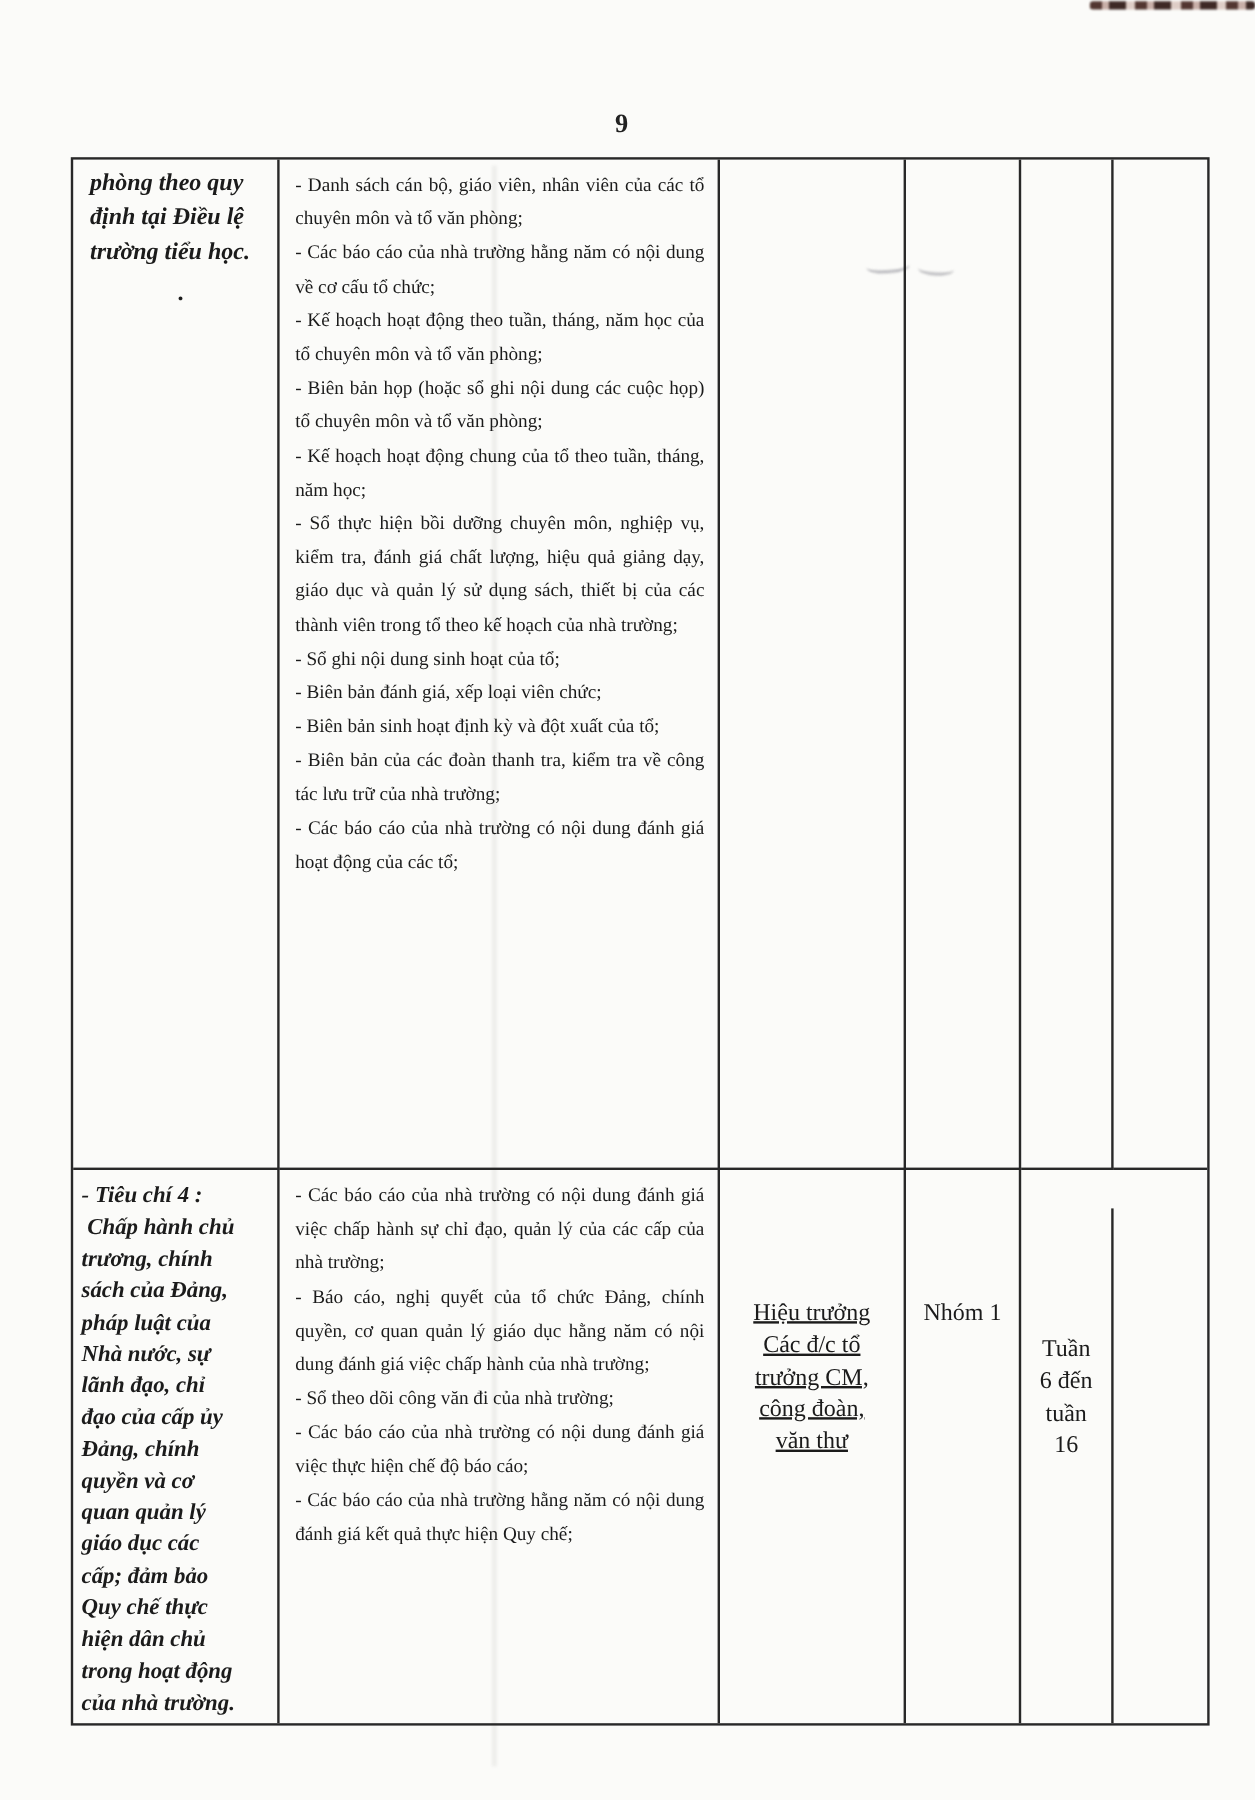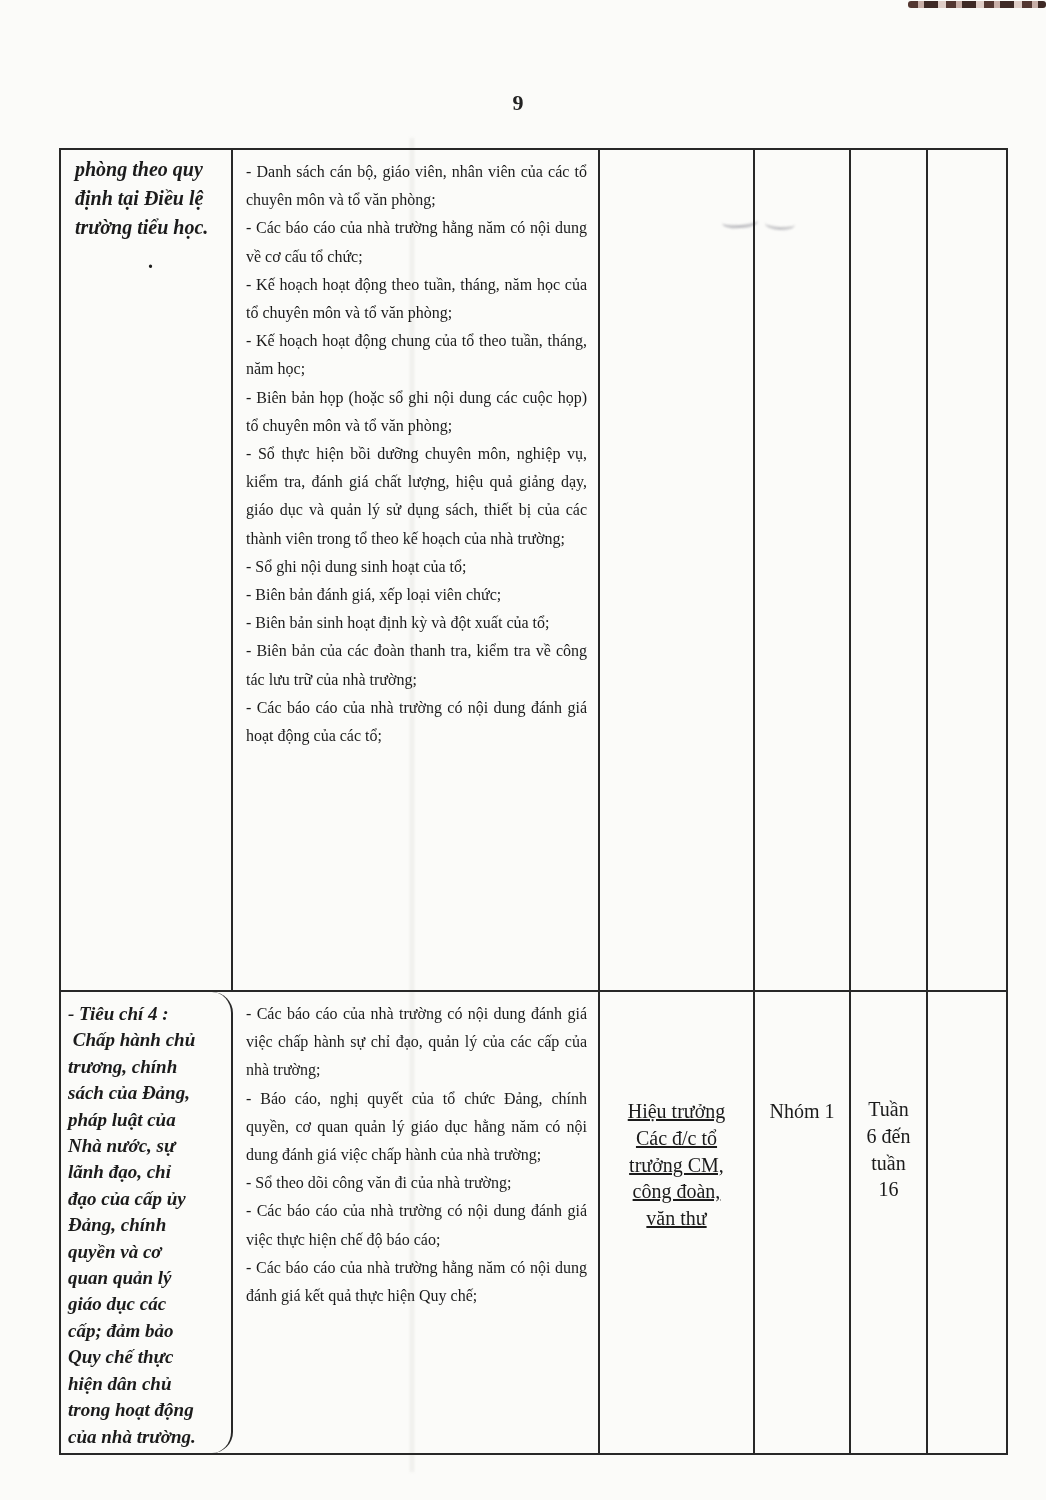"phòng theo quy" .doc-table { top: 148px -> 131px }
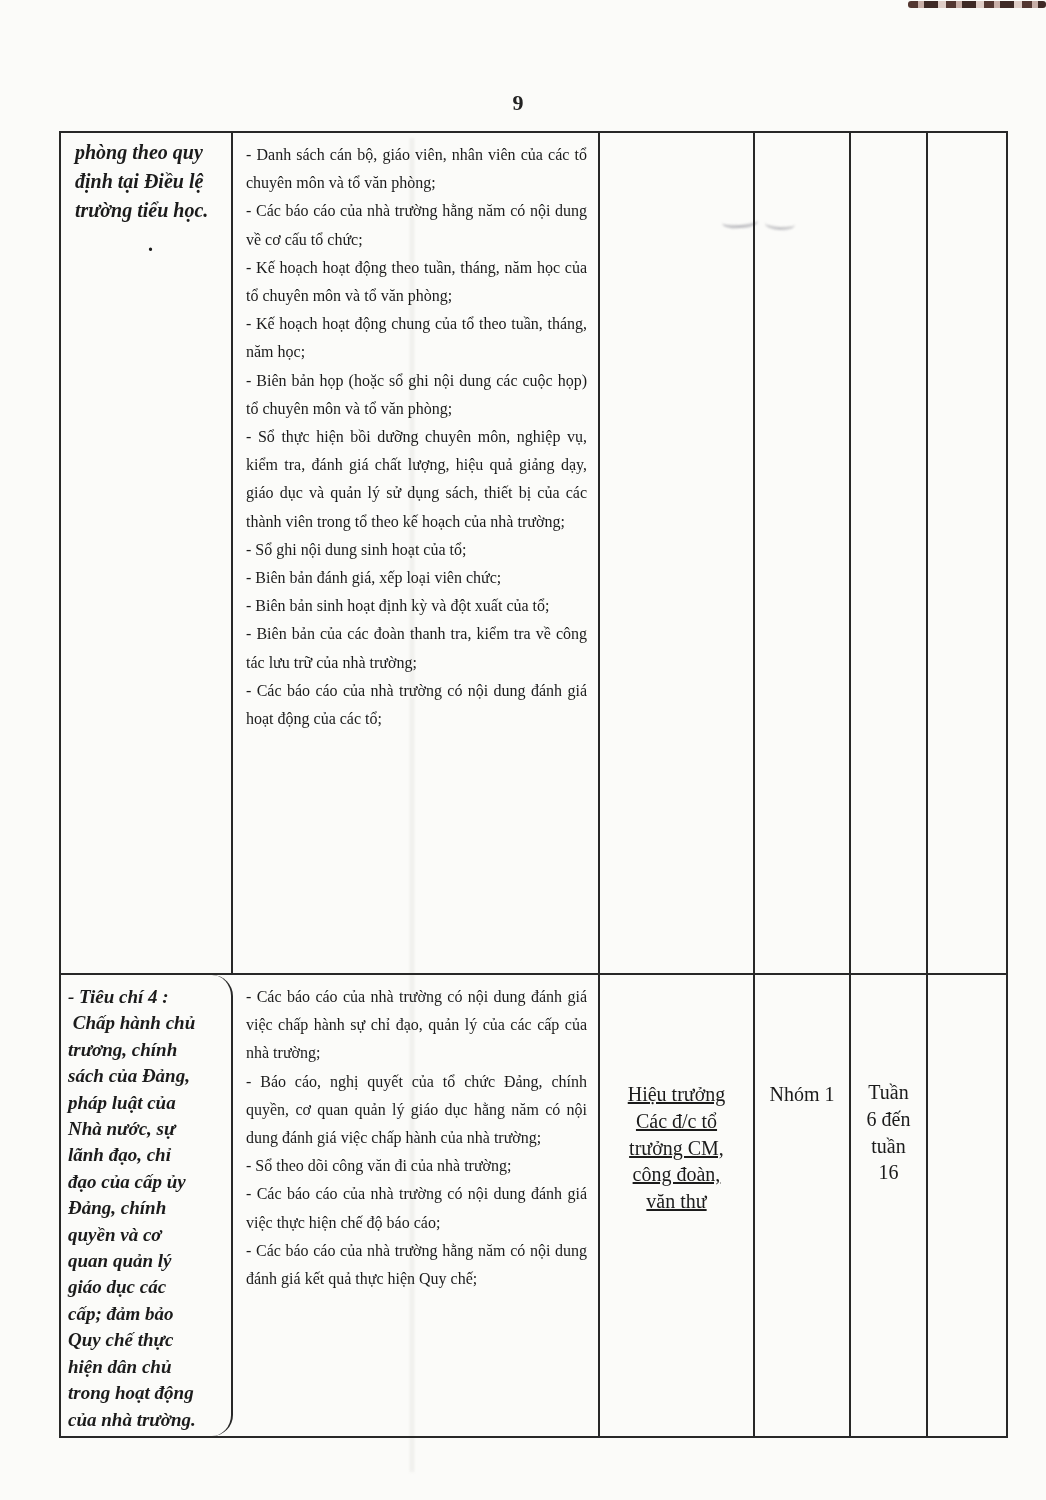"- Kế hoạch hoạt động chung" p.doc-item { order: before "- Biên bản họp (hoặc" -> after "- Biên bản họp (hoặc" }
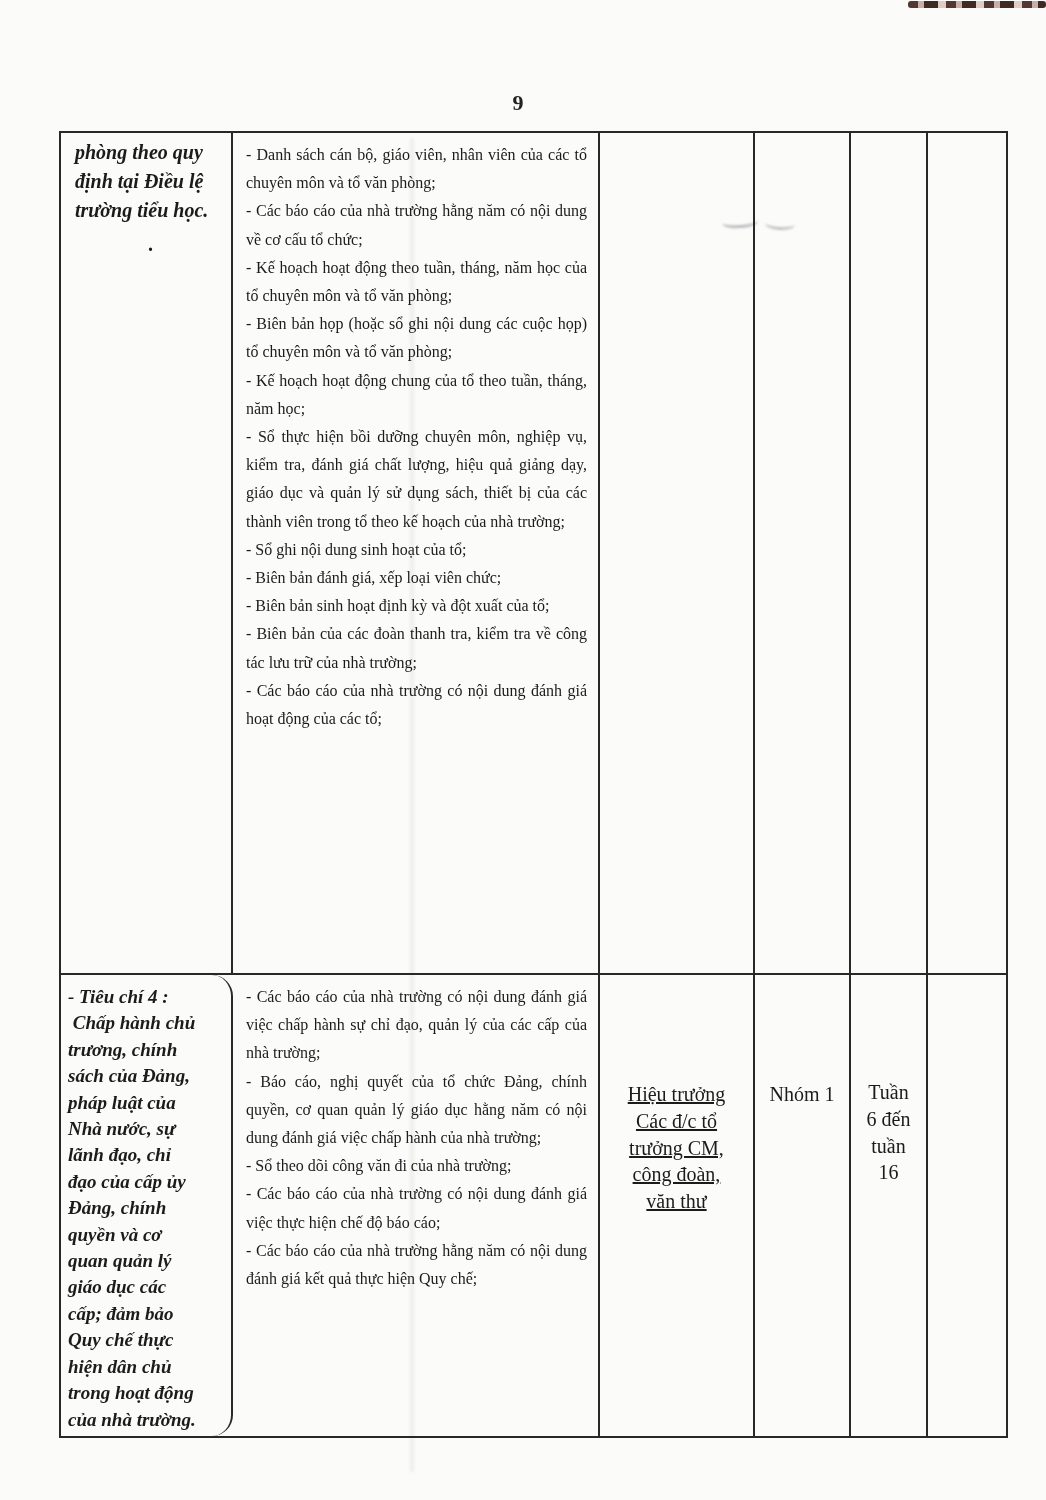"- Tiêu chí 4 :" .crit2-cell { border-radius: 21px -> none }
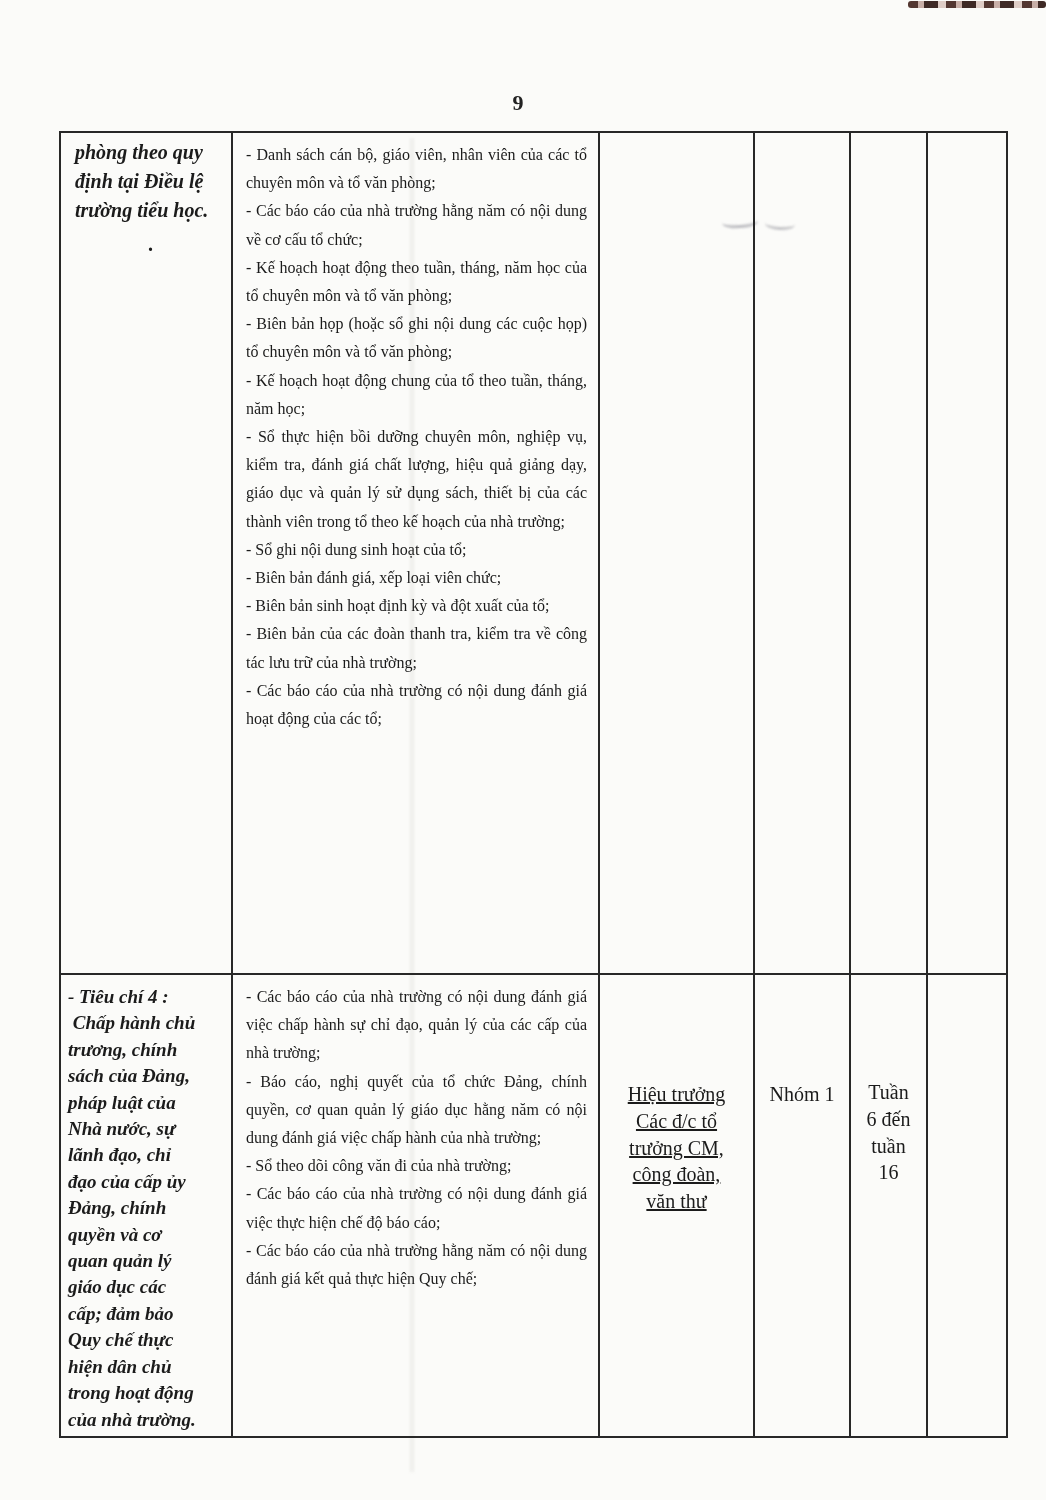"Tuần" .time-cell { margin-top: none -> 32px }
